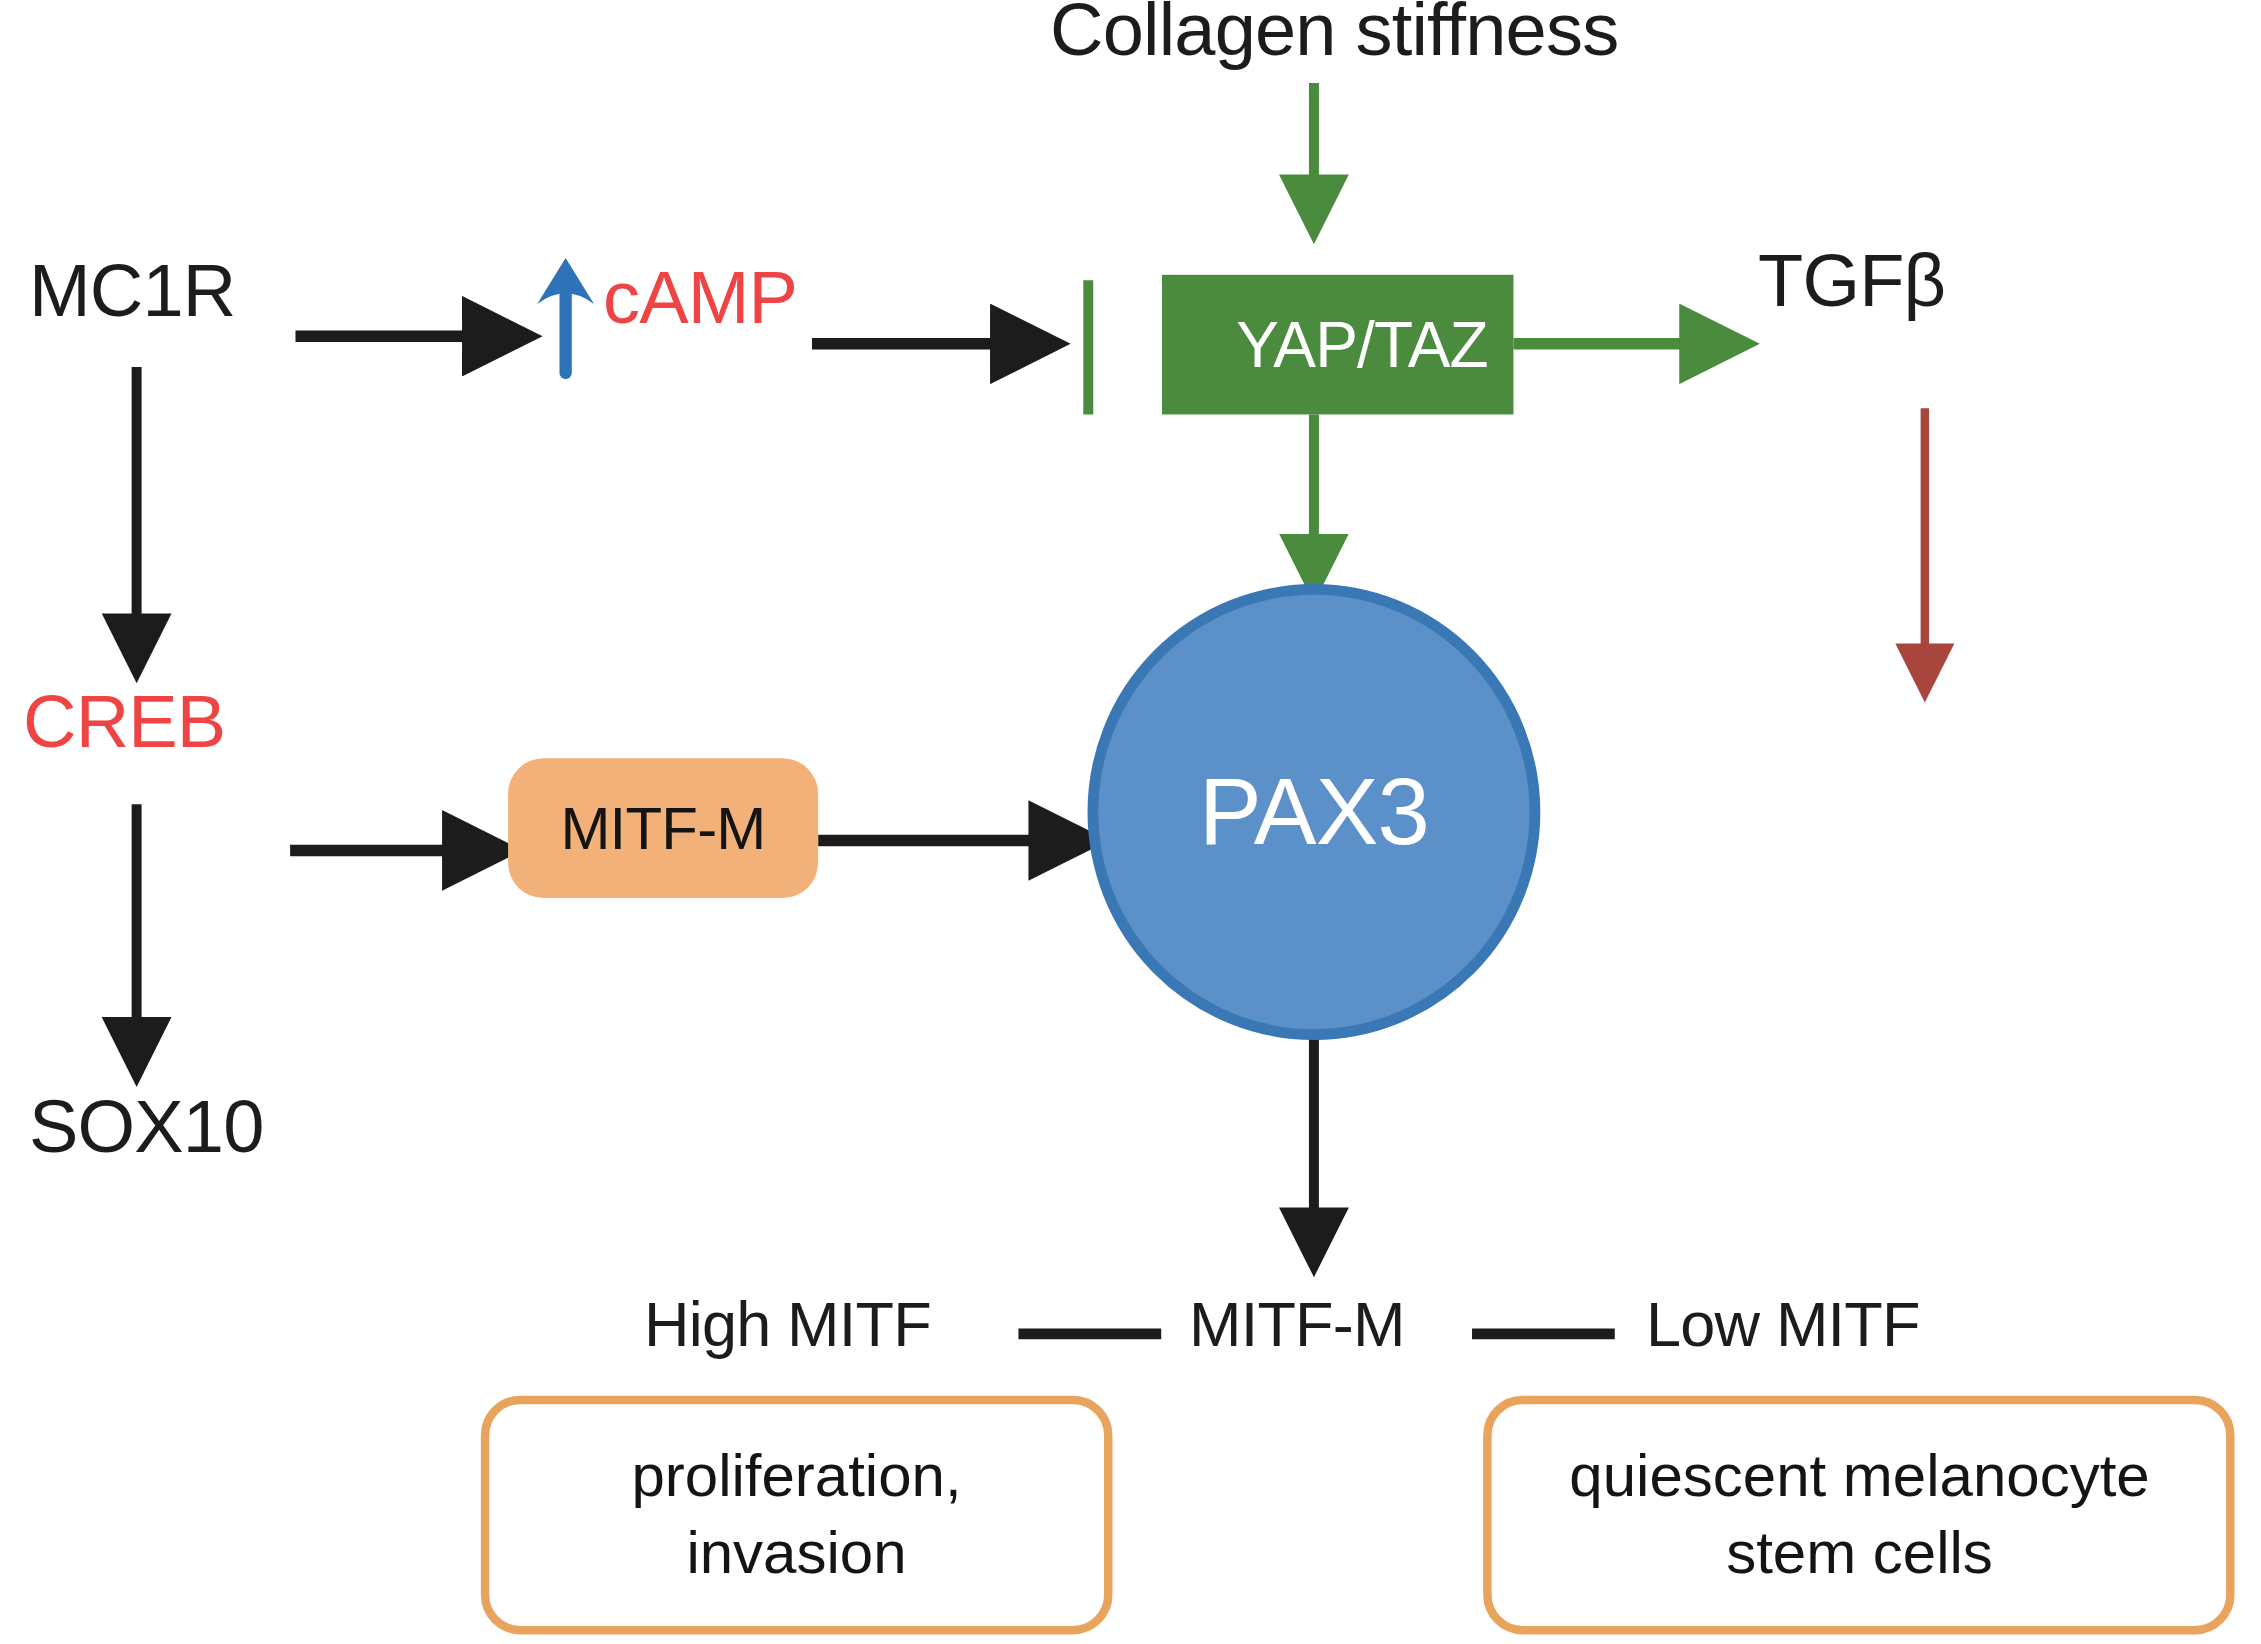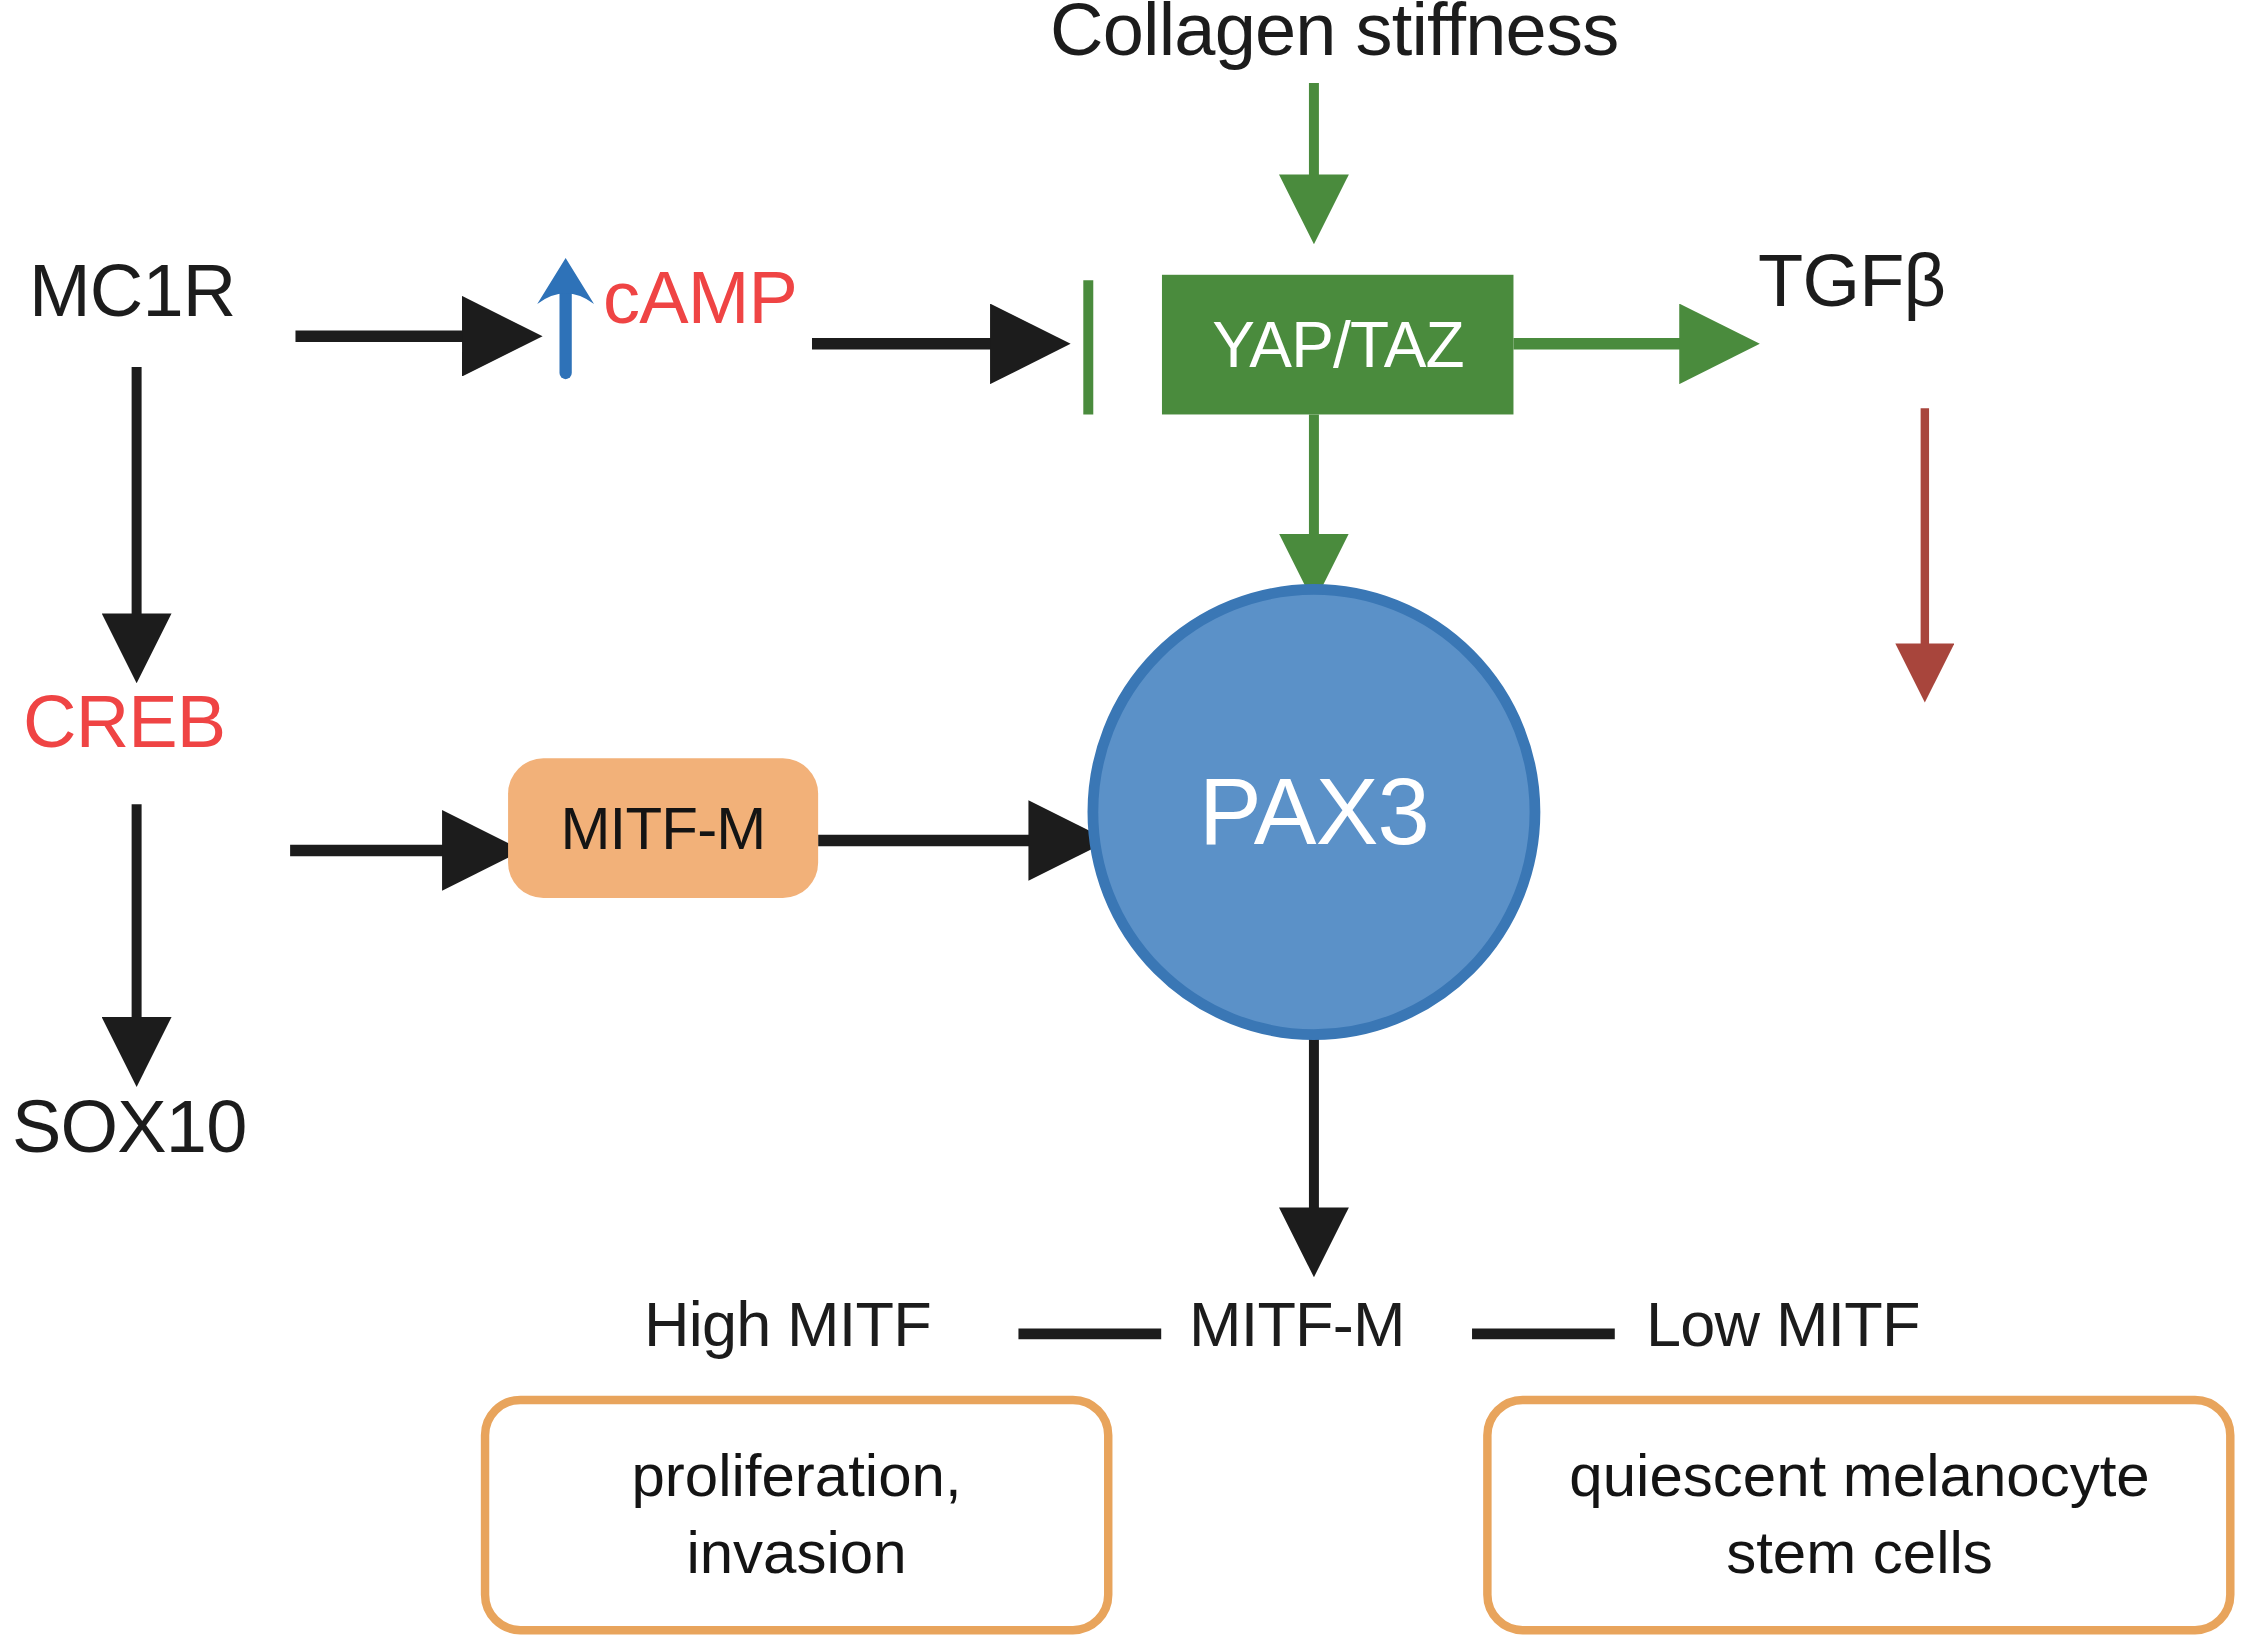"YAP/TAZ" div.centerbox { left: 1138px -> 1162px }
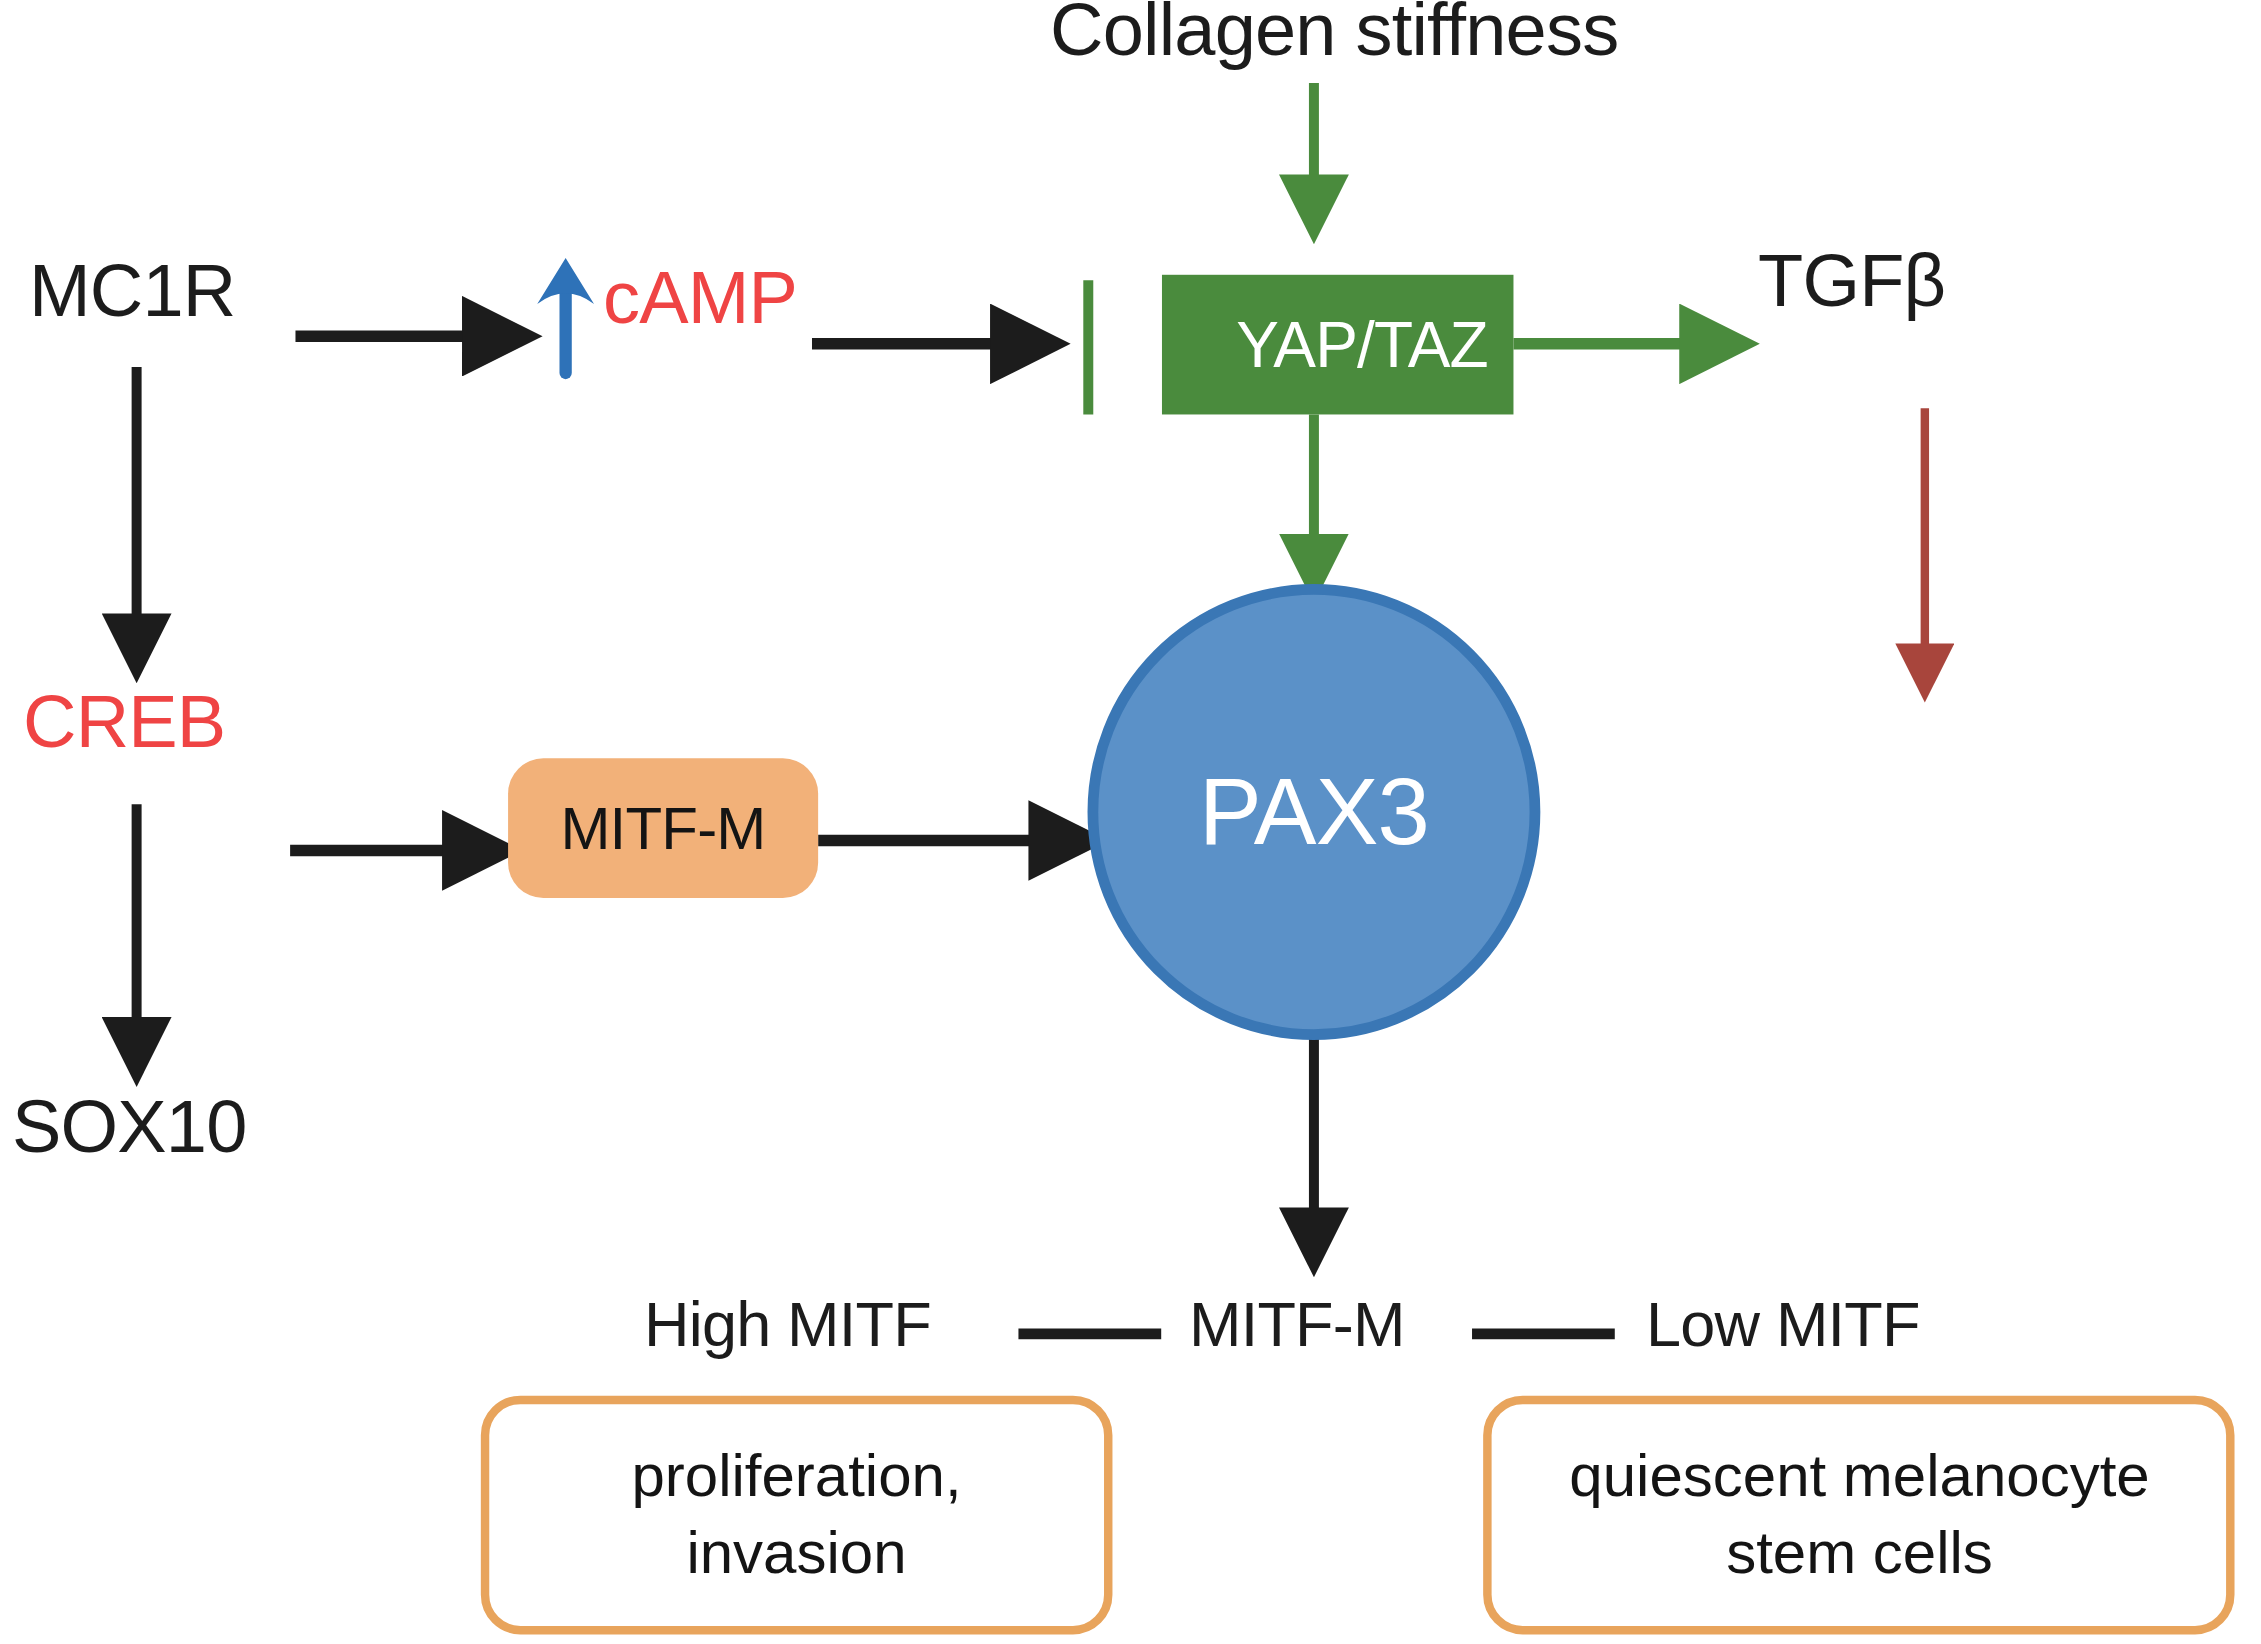"SOX10" div.node-label { left: 12px -> 29px }
